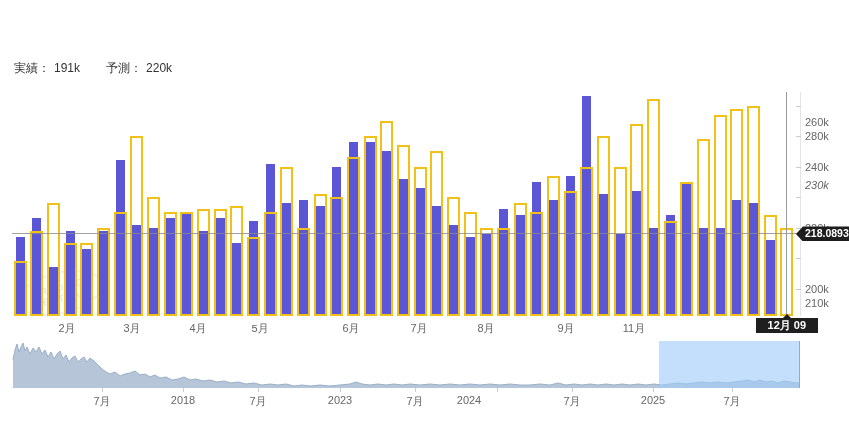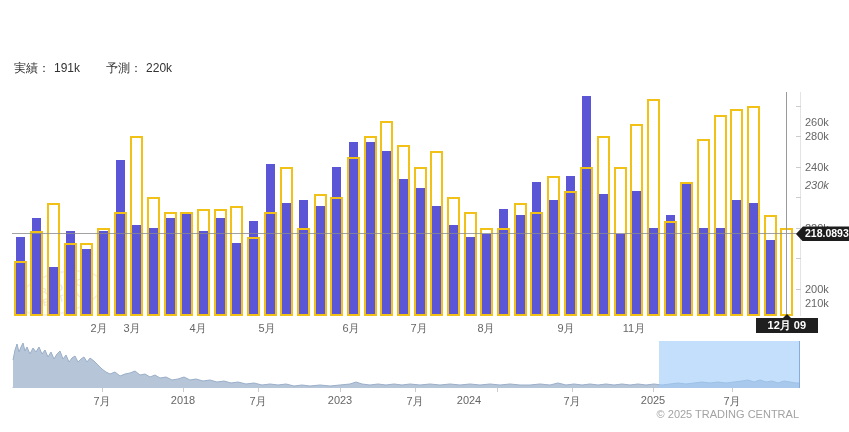"2月" div.xlabel { margin-left: 32px -> none }
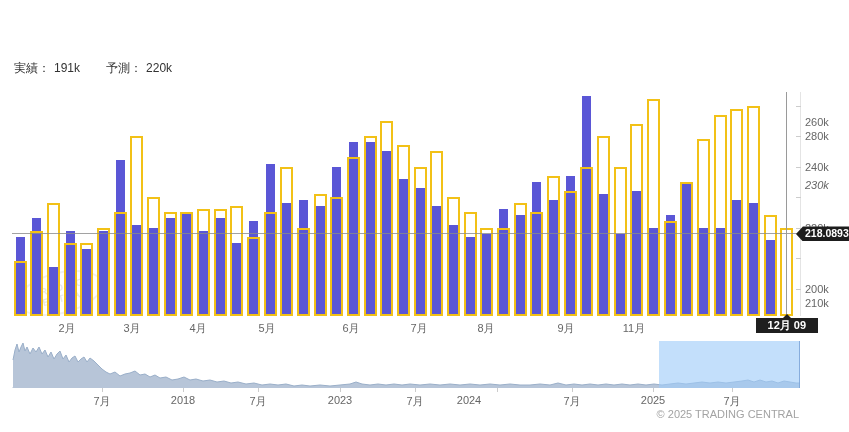"5月" div.xlabel { font-family: none -> Liberation Mono, monospace; left: 267px -> 260px }
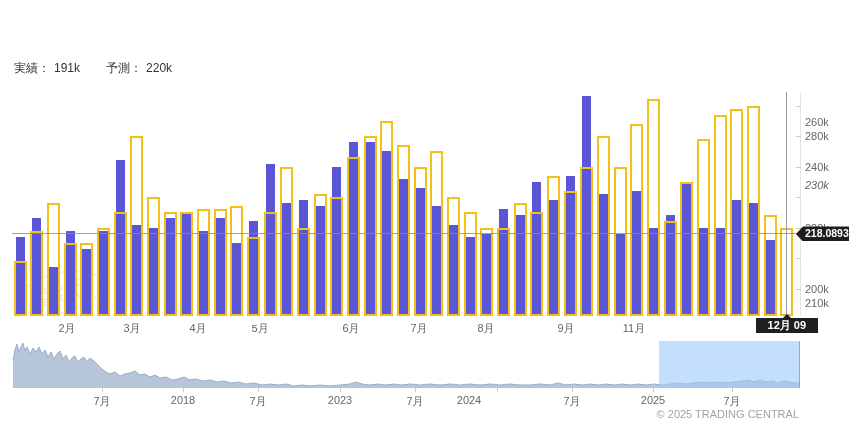"© 2025 TRADING CENTRAL" div.copyright { html: <div>© 2025 TRADING CENTRAL</div> -> none }
